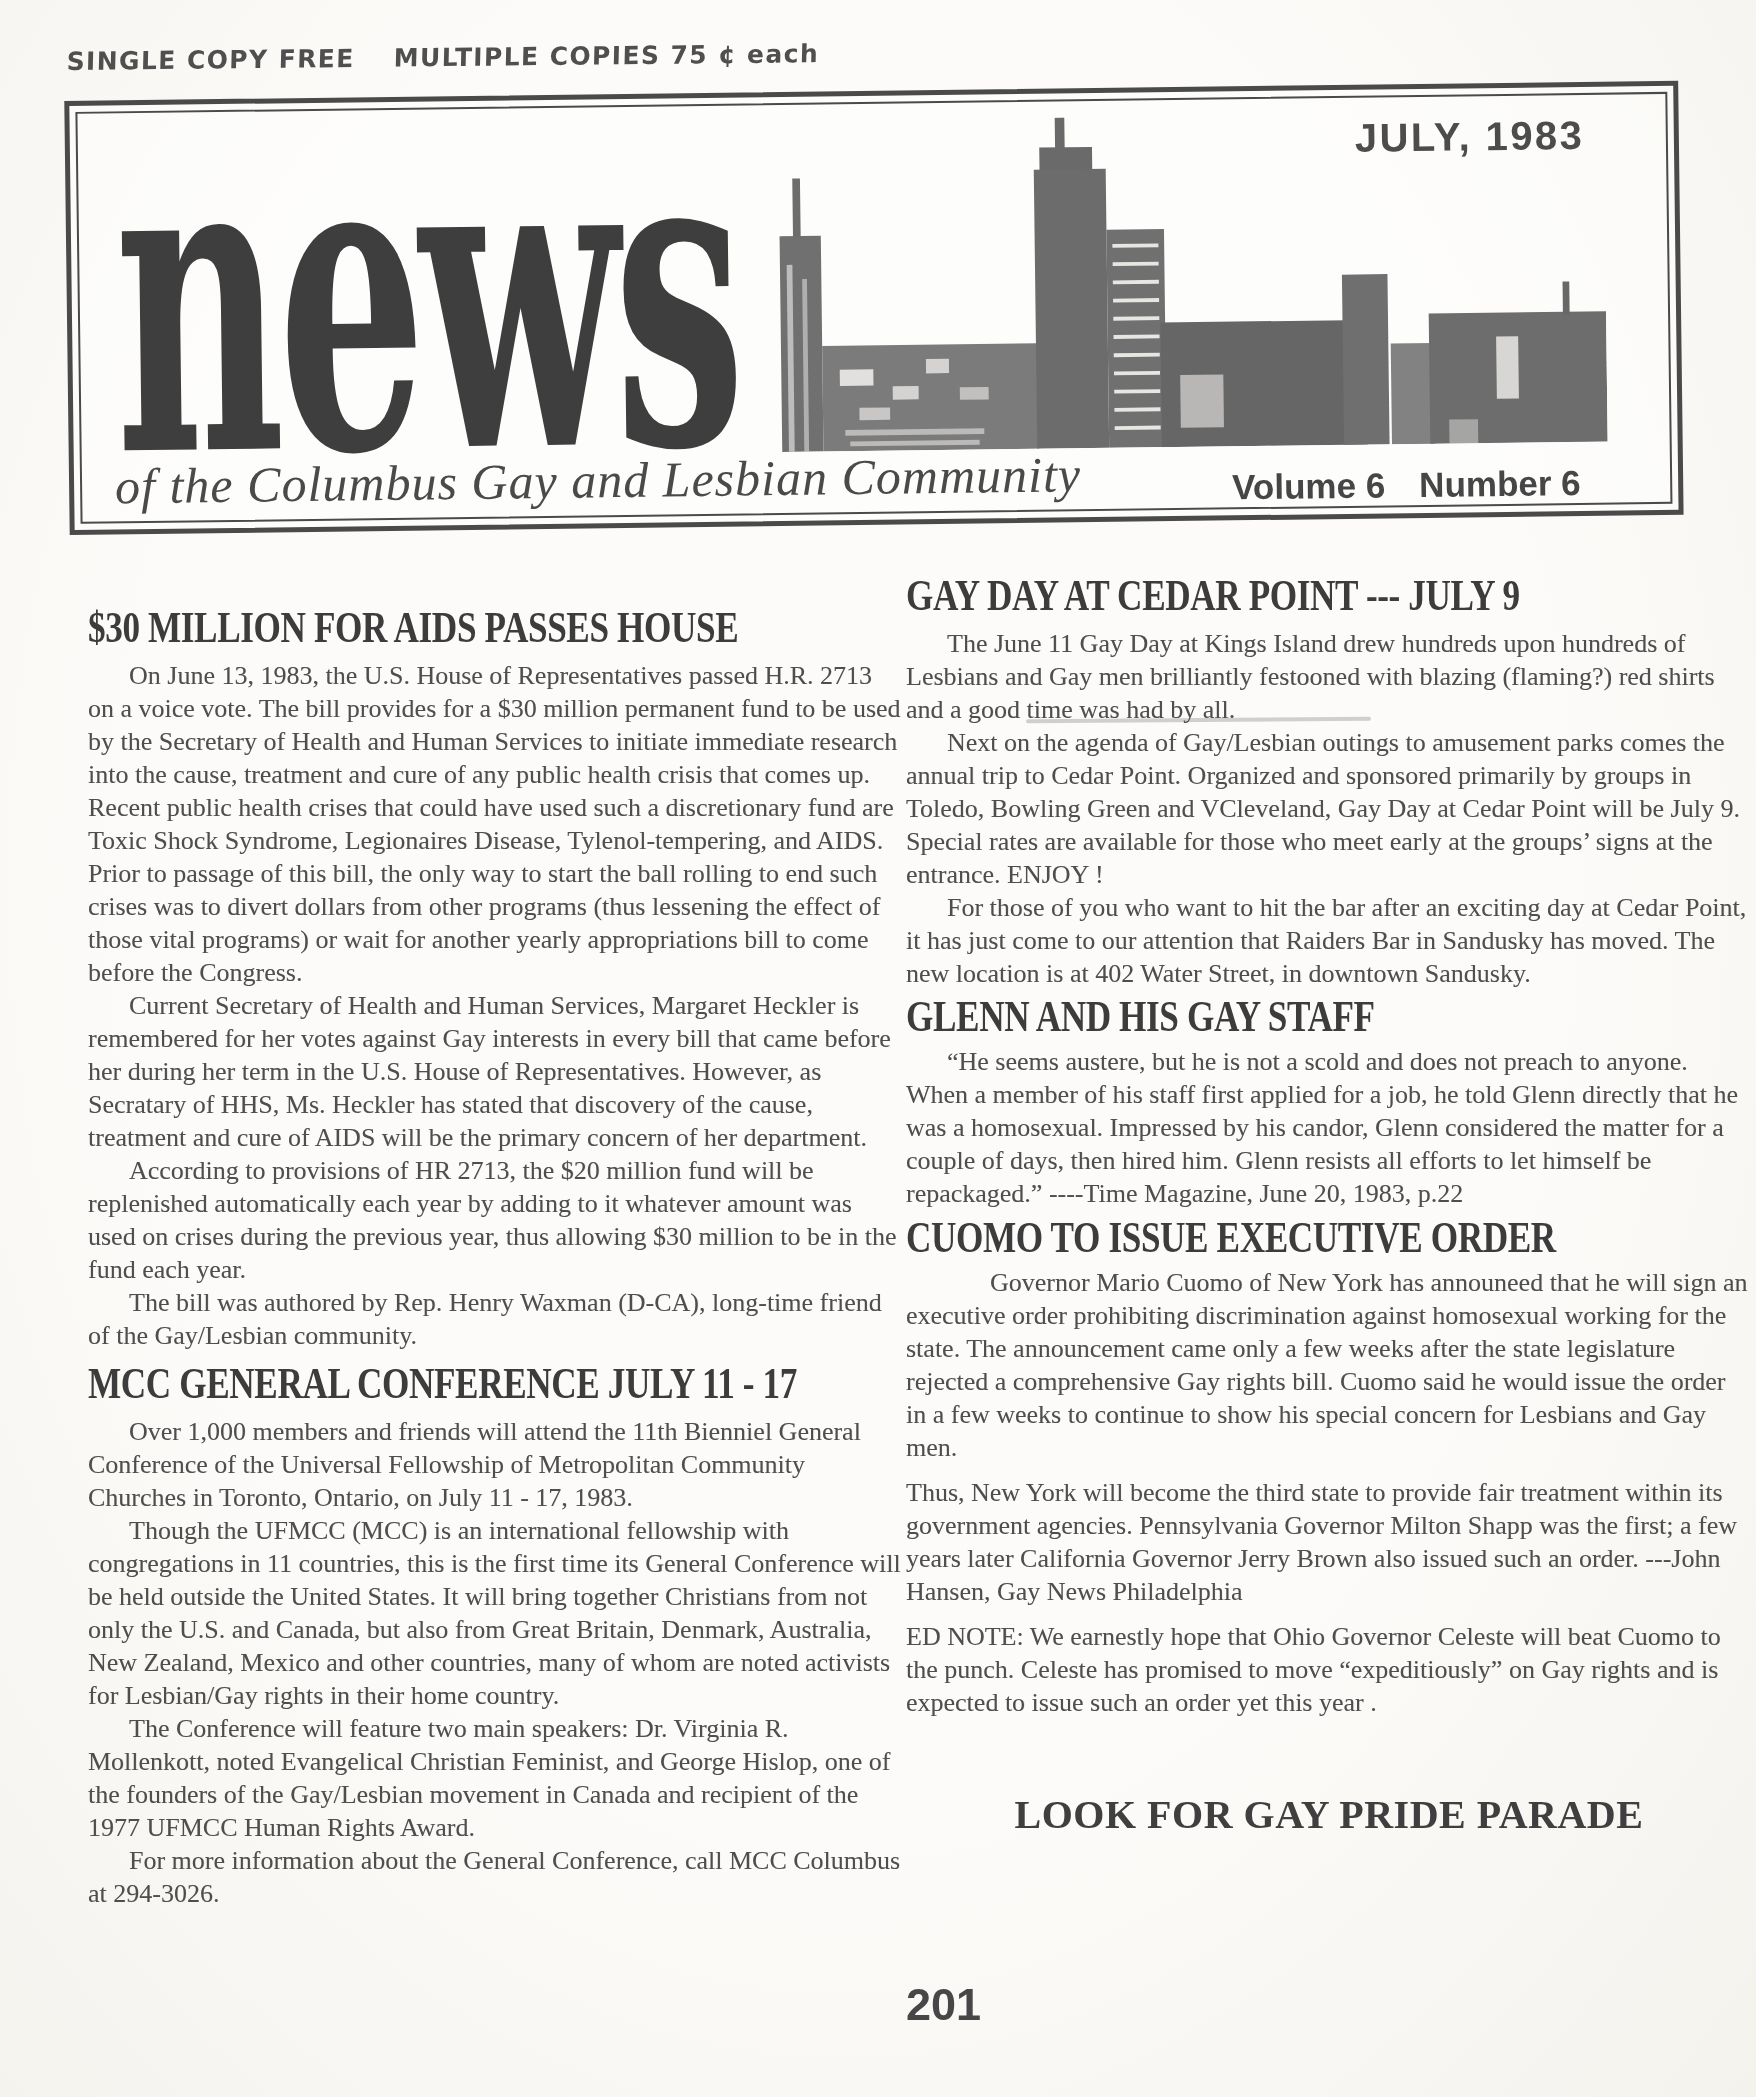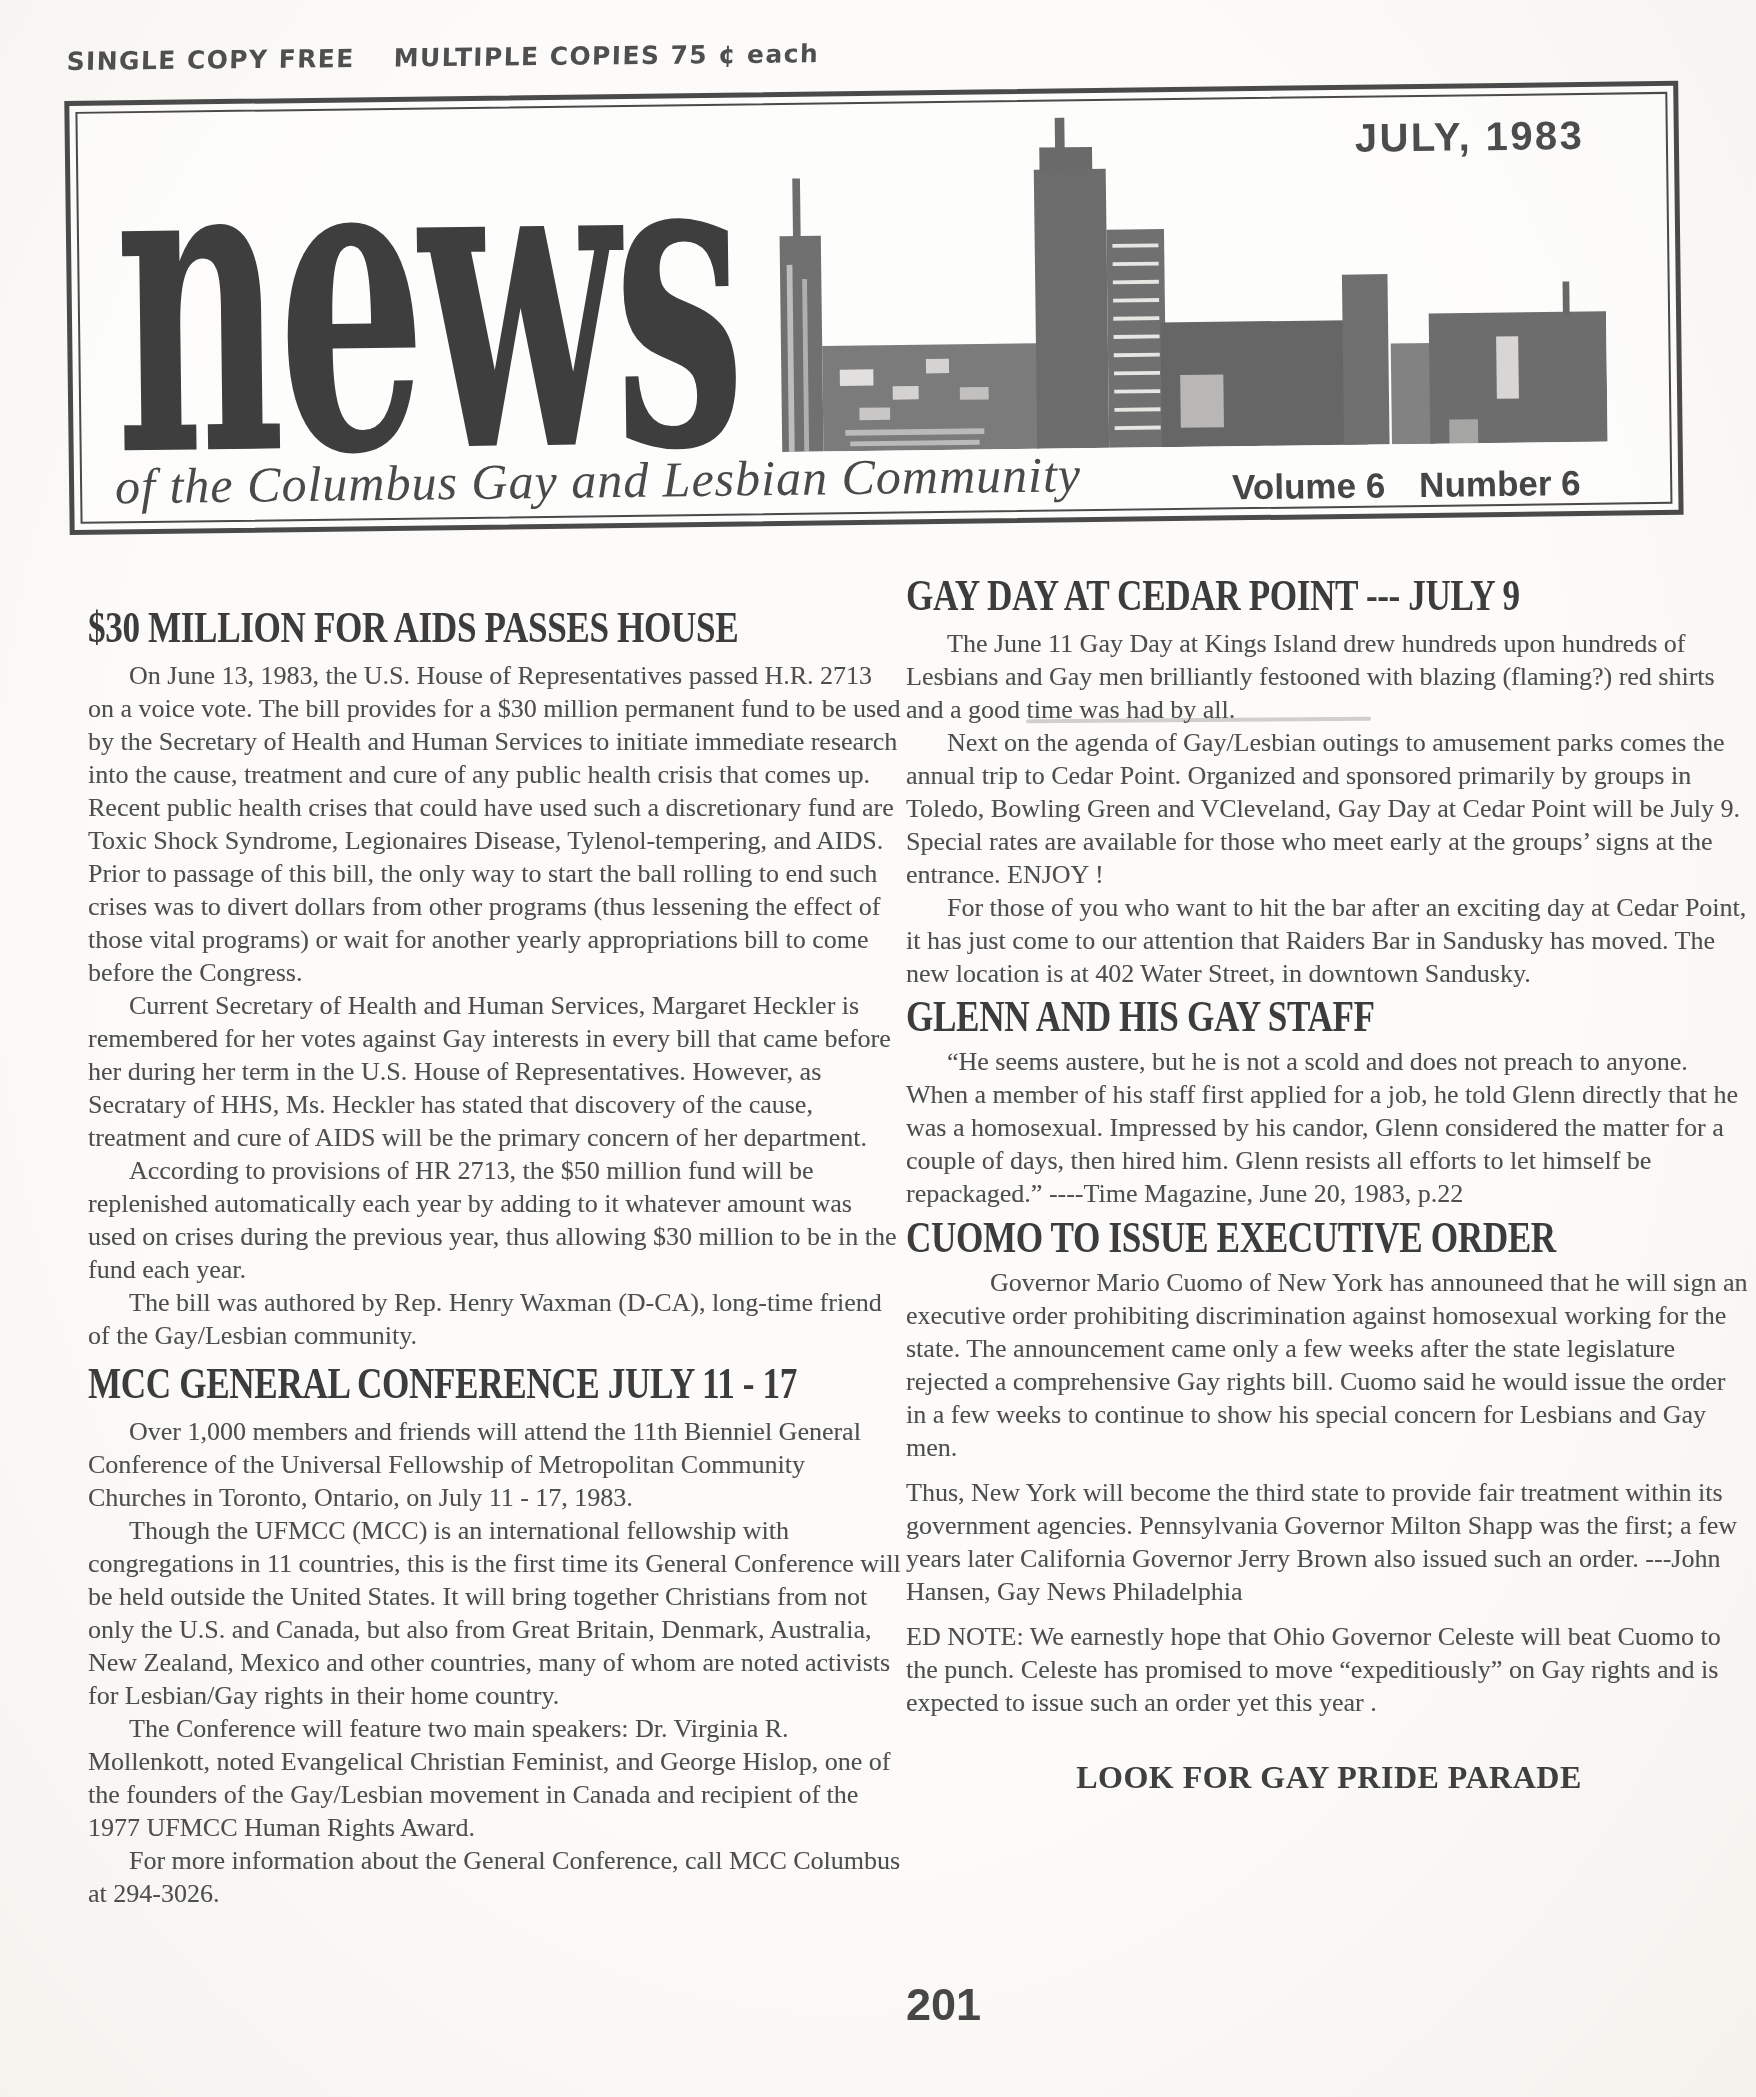"According to provisions of HR" p.body { text: $50 -> $20 }
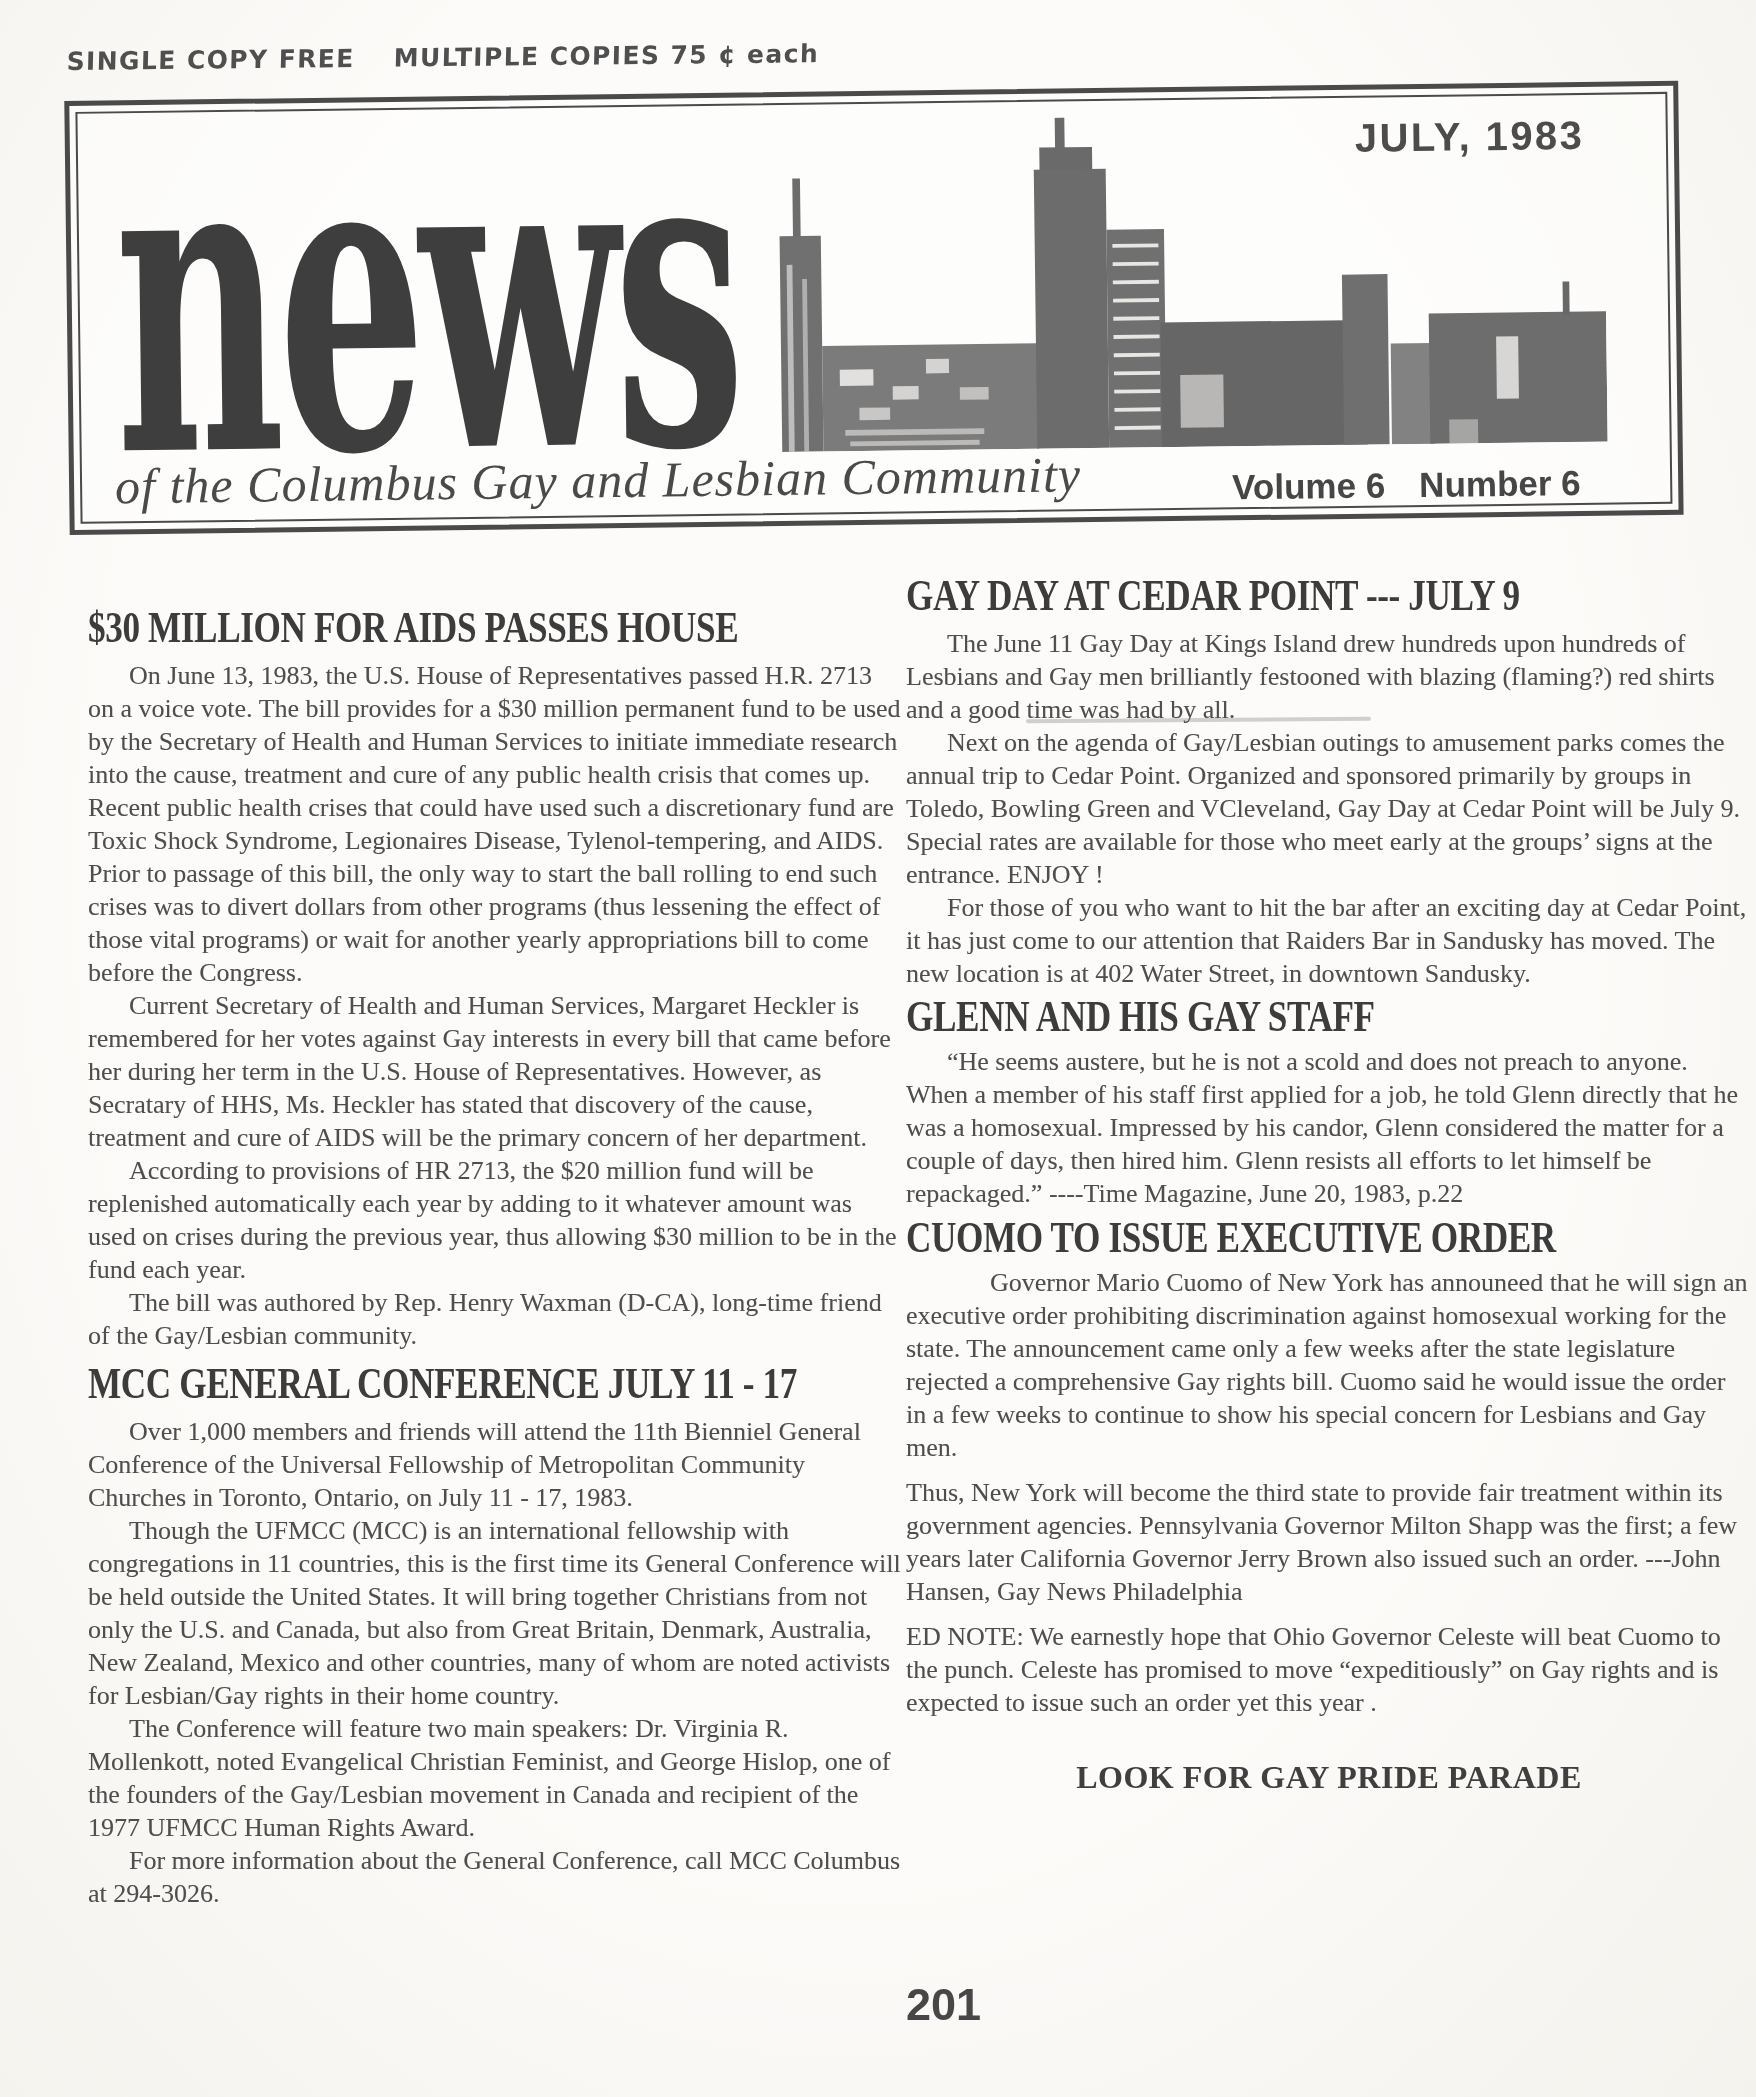"LOOK FOR GAY PRIDE PARADE" .promo { font-size: 32px -> 40px; margin-top: 32px -> 70px }
